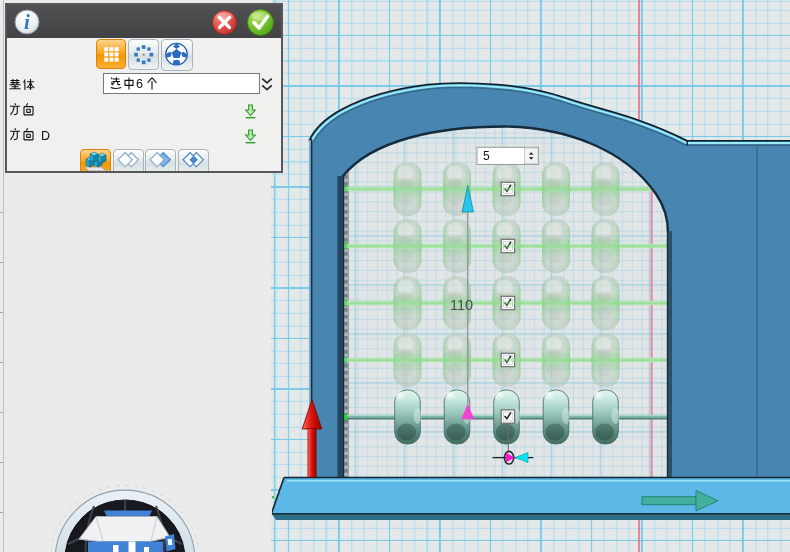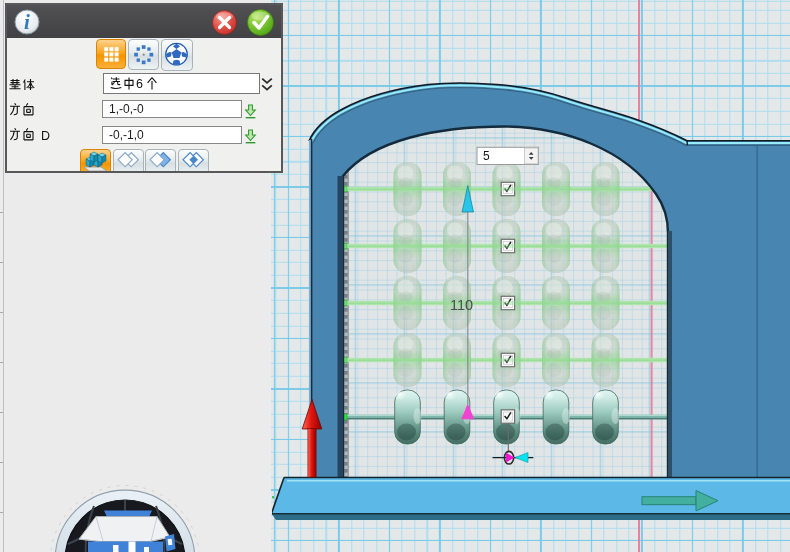"1,-0,-0" div.inp { html: <div>1,-0,-0</div> -> none }
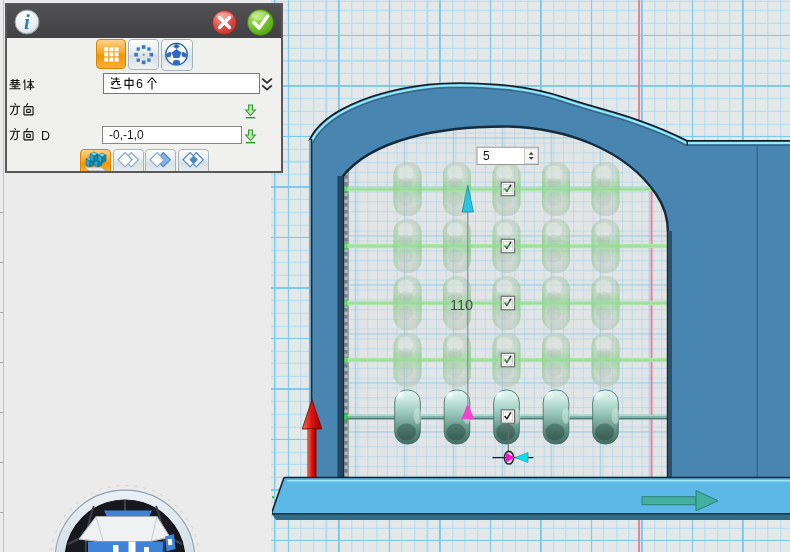"-0,-1,0" div.inp { html: <div>-0,-1,0</div> -> none }
